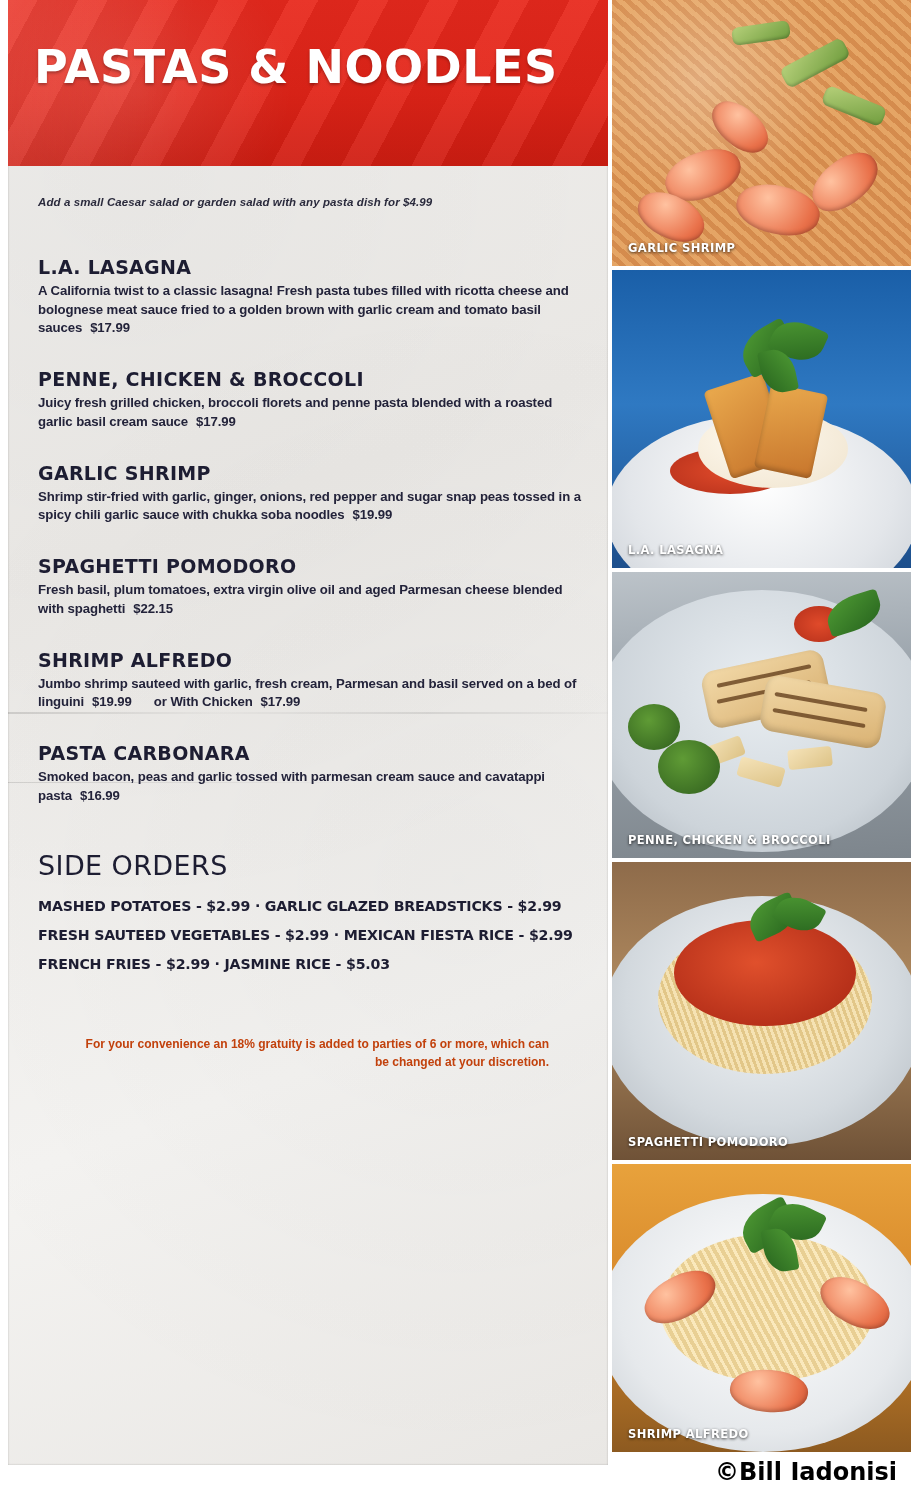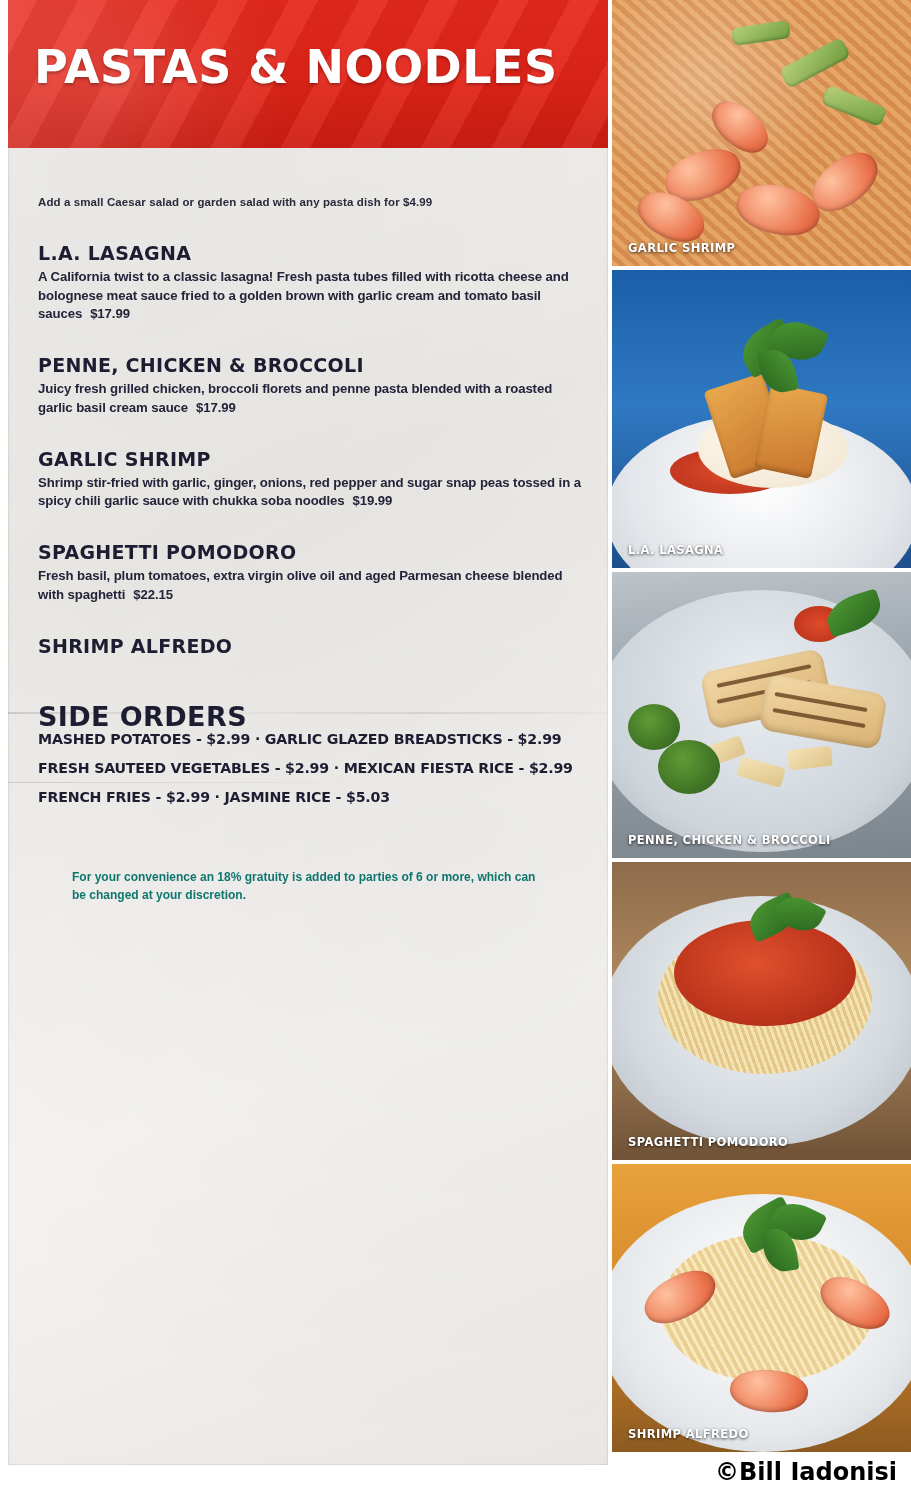"PASTAS & NOODLES" #header-banner { height: 148px -> 166px }
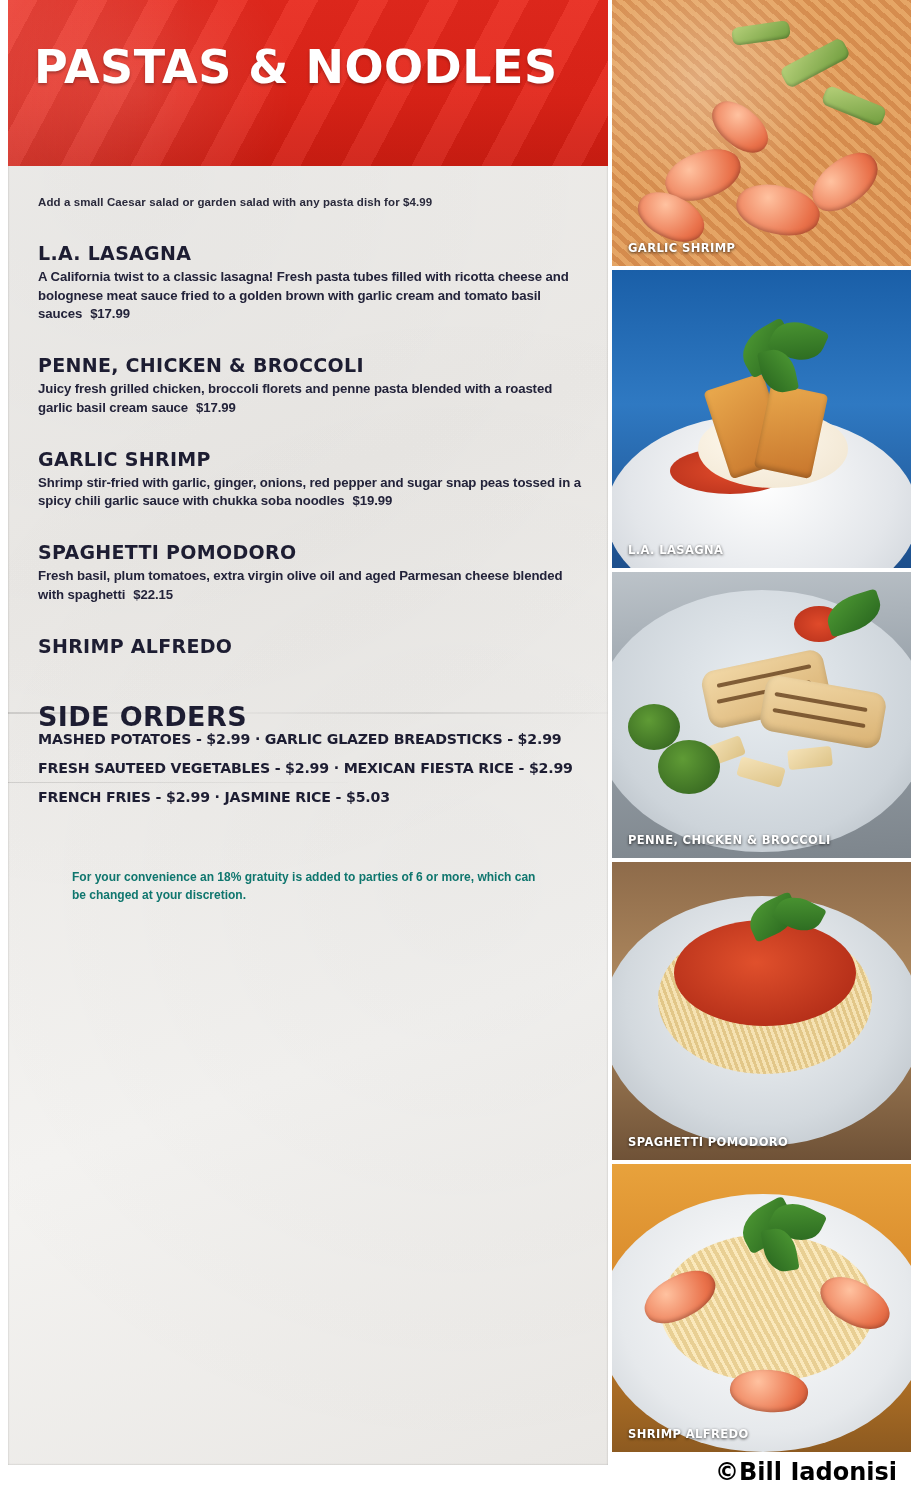"Add a small Caesar salad" .note-top { font-style: none -> italic; margin-bottom: 34px -> 48px }
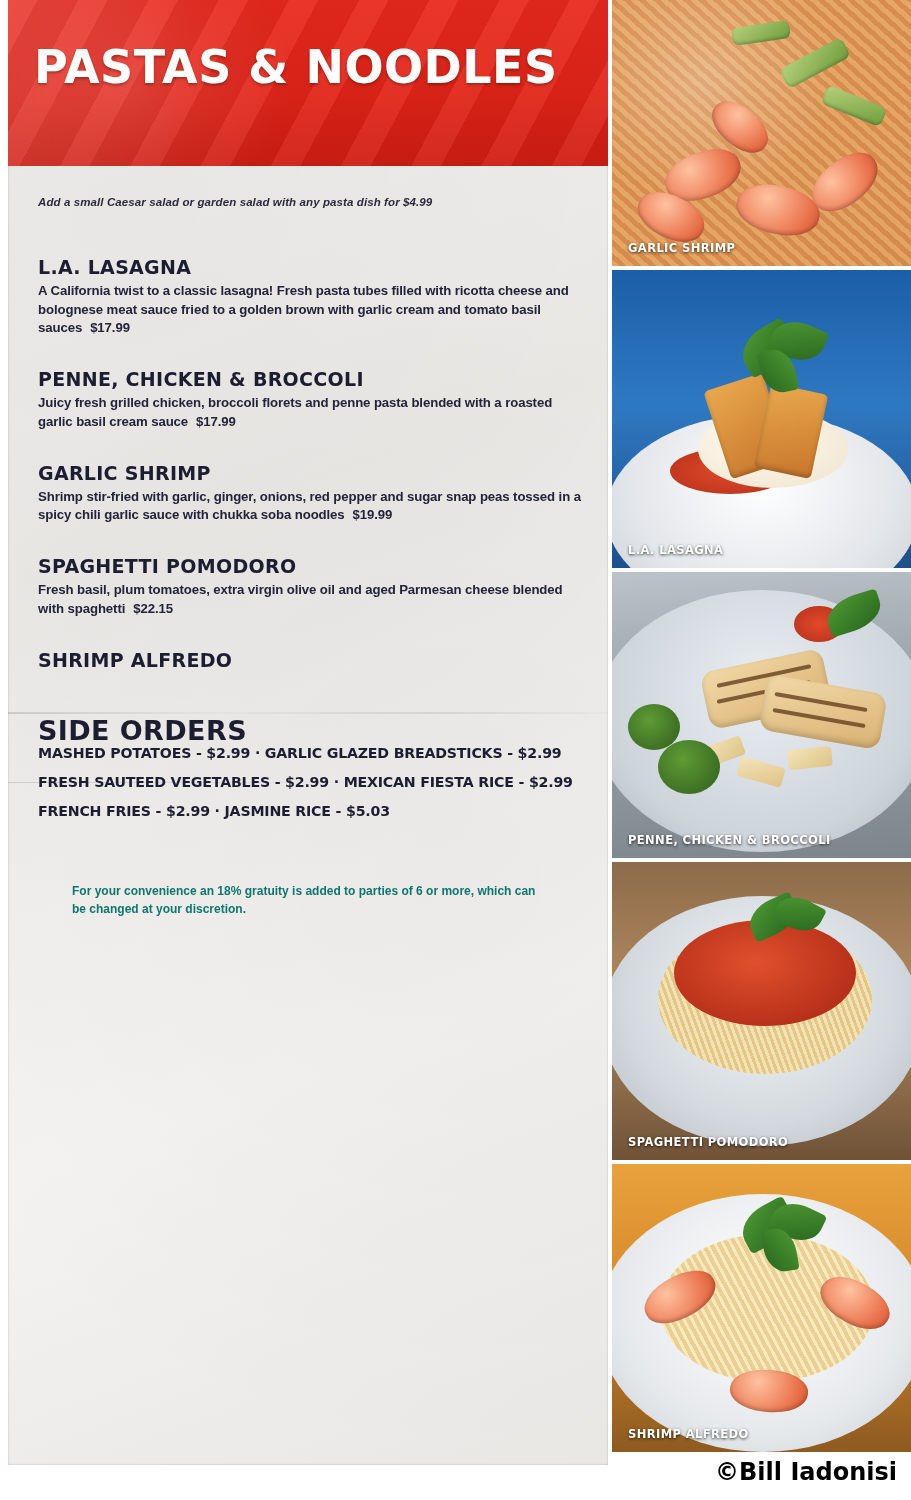"Jumbo shrimp sauteed with garlic," div.item-desc { html: none -> <div> <span>Jumbo shrimp sauteed with garlic, fresh cream, Parmesan and basil served on a bed of linguini</span><span>$19.99</span><span>or With Chicken</span><span>$17.99</span> </div> }
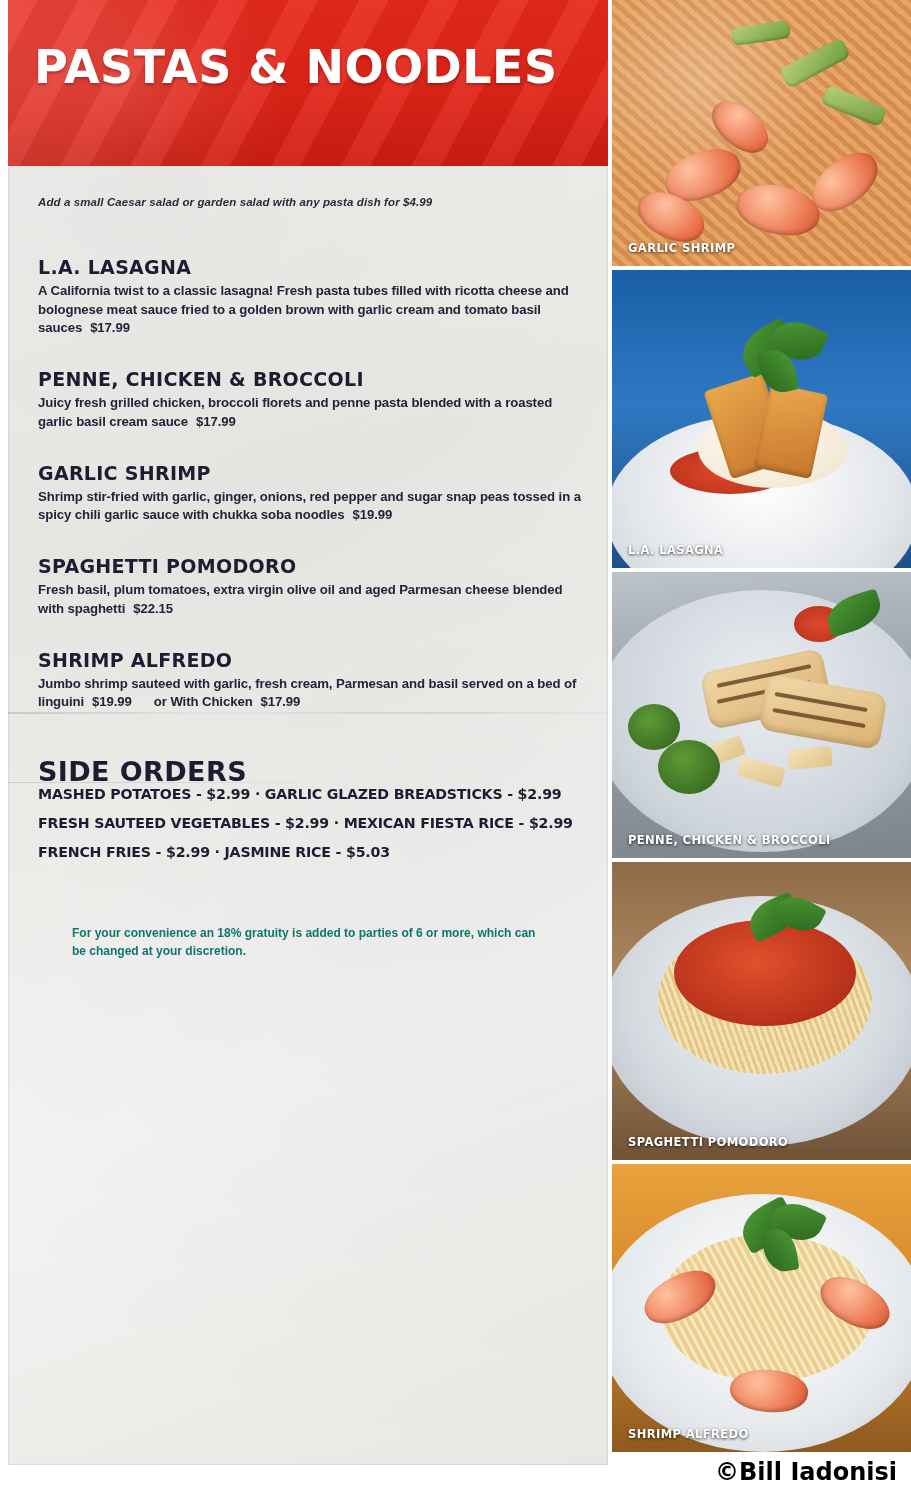"PASTA CARBONARA" div.item { html: none -> <div> <div>PASTA CARBONARA</div> <div> <span>Smoked bacon, peas and garlic tossed with parmesan cream sauce and cavatappi pasta</span><span>$16.99</span> </div> </div> }
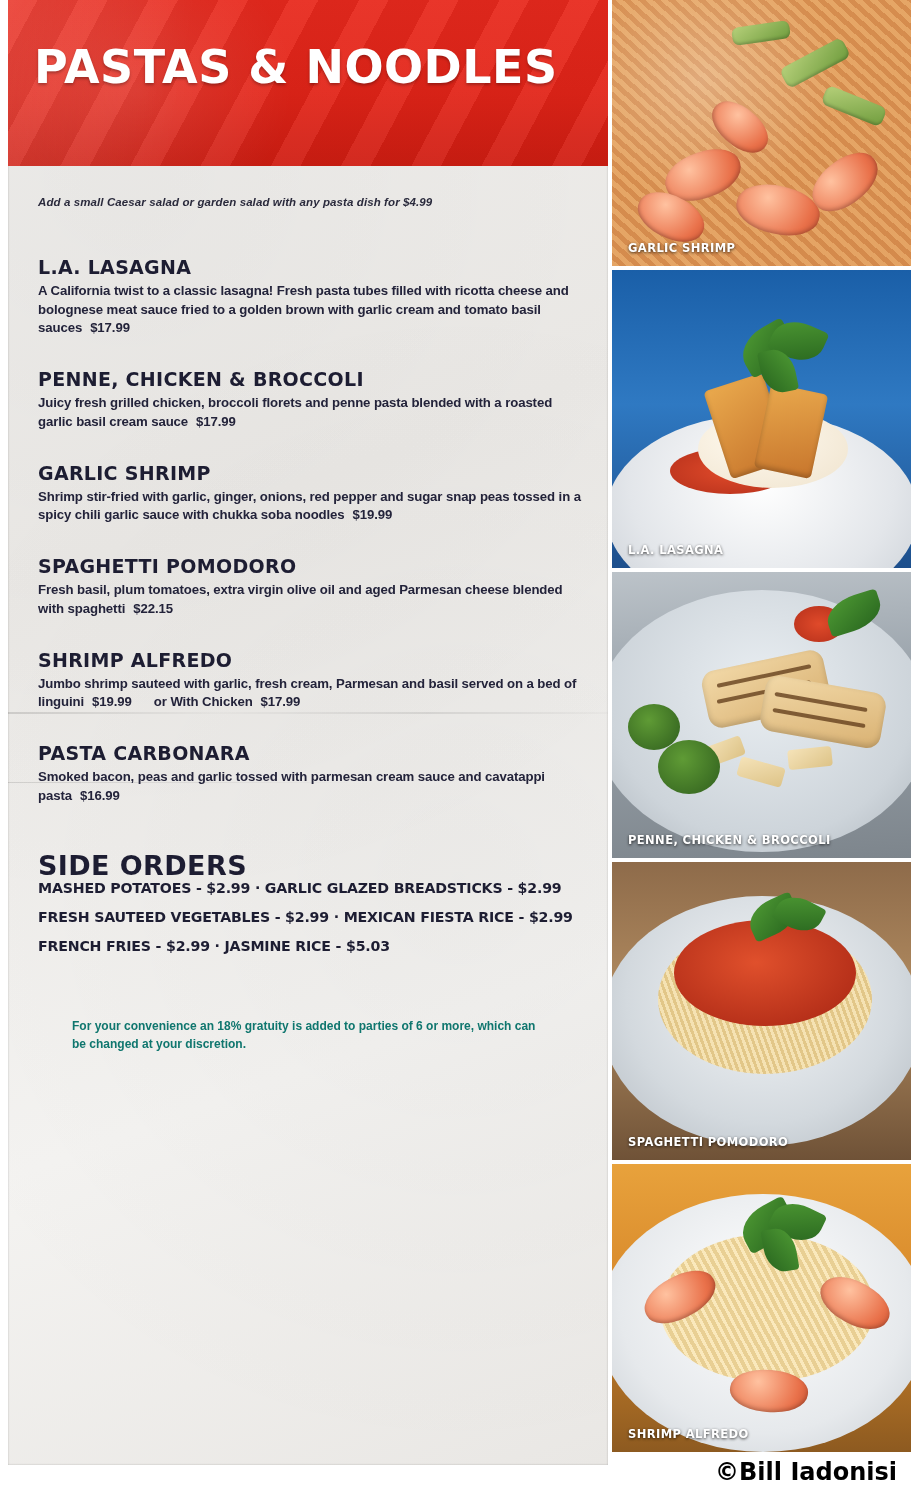"SIDE ORDERS" #side-orders-title { font-weight: bold -> normal; margin-bottom: none -> 18px }
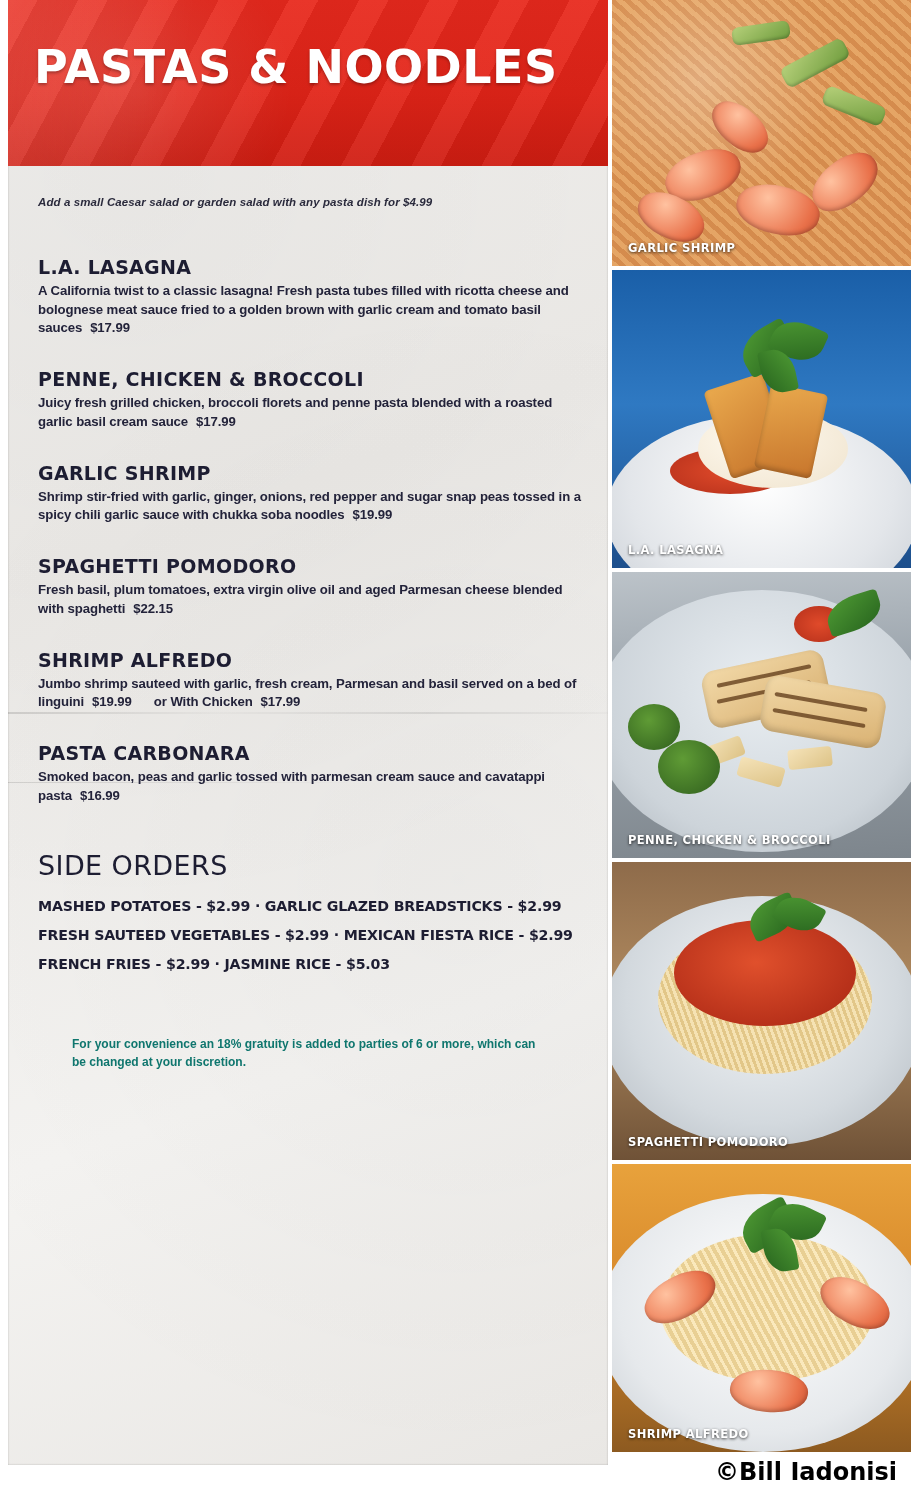"For your convenience an 18%" #gratuity-note { color: #0f766e -> #c2410c; text-align: left -> right }
